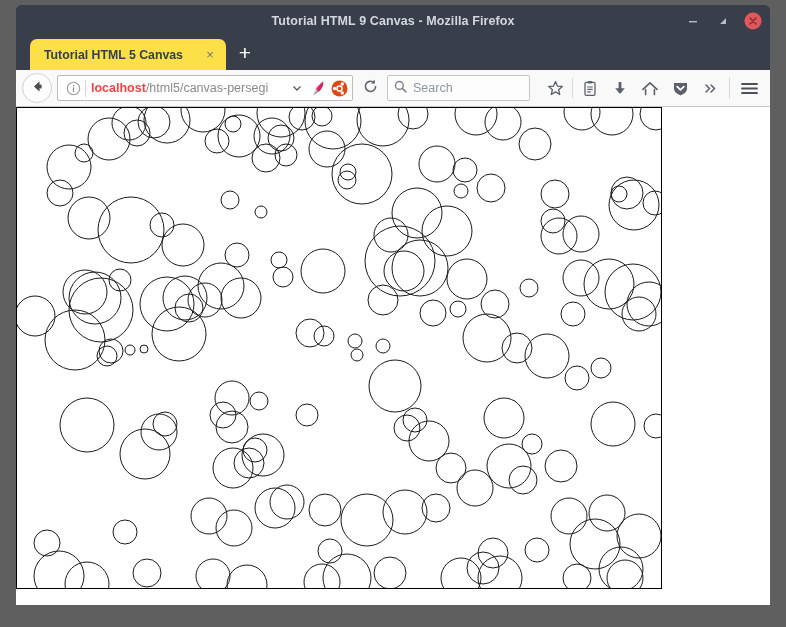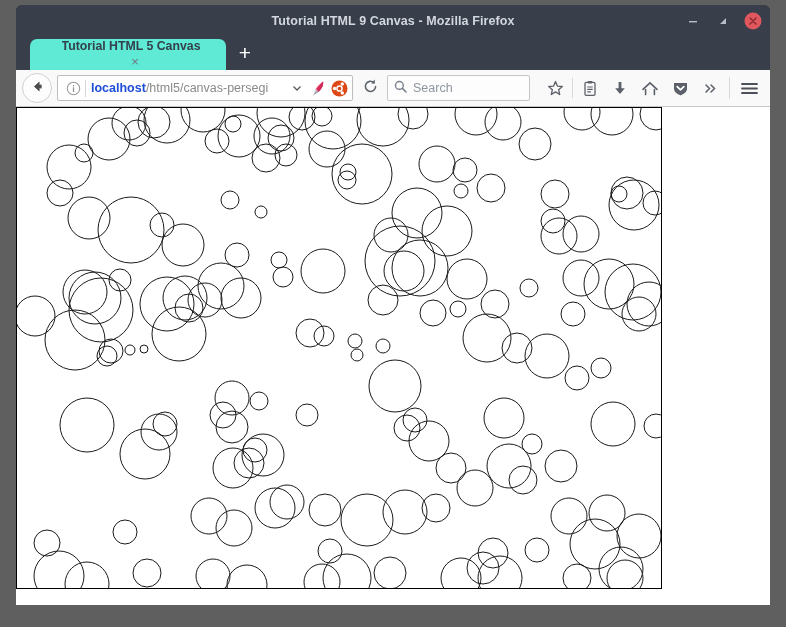"Tutorial HTML 5 Canvas" .tab { background: #5eead4 -> #fde047; flex-direction: column -> none }
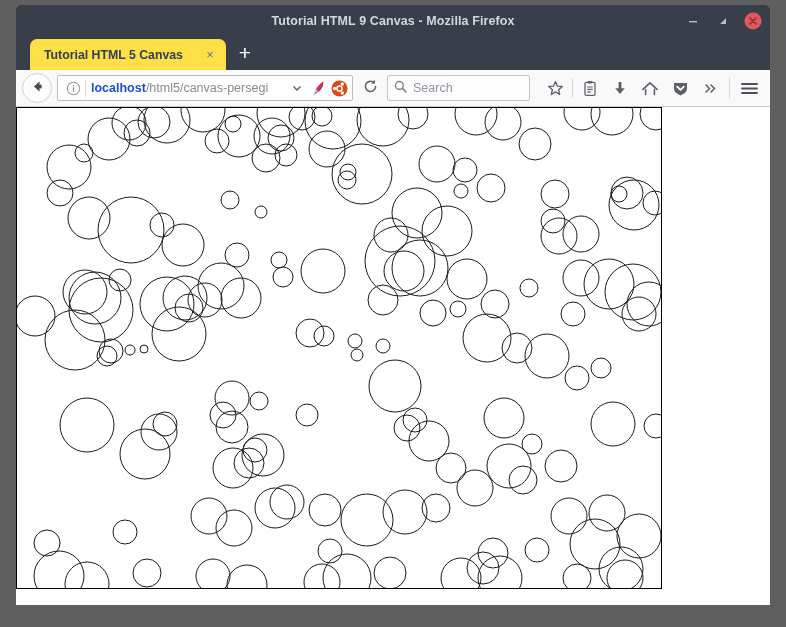"localhost" .urltext b { color: #1d4ed8 -> #ef4444 }
